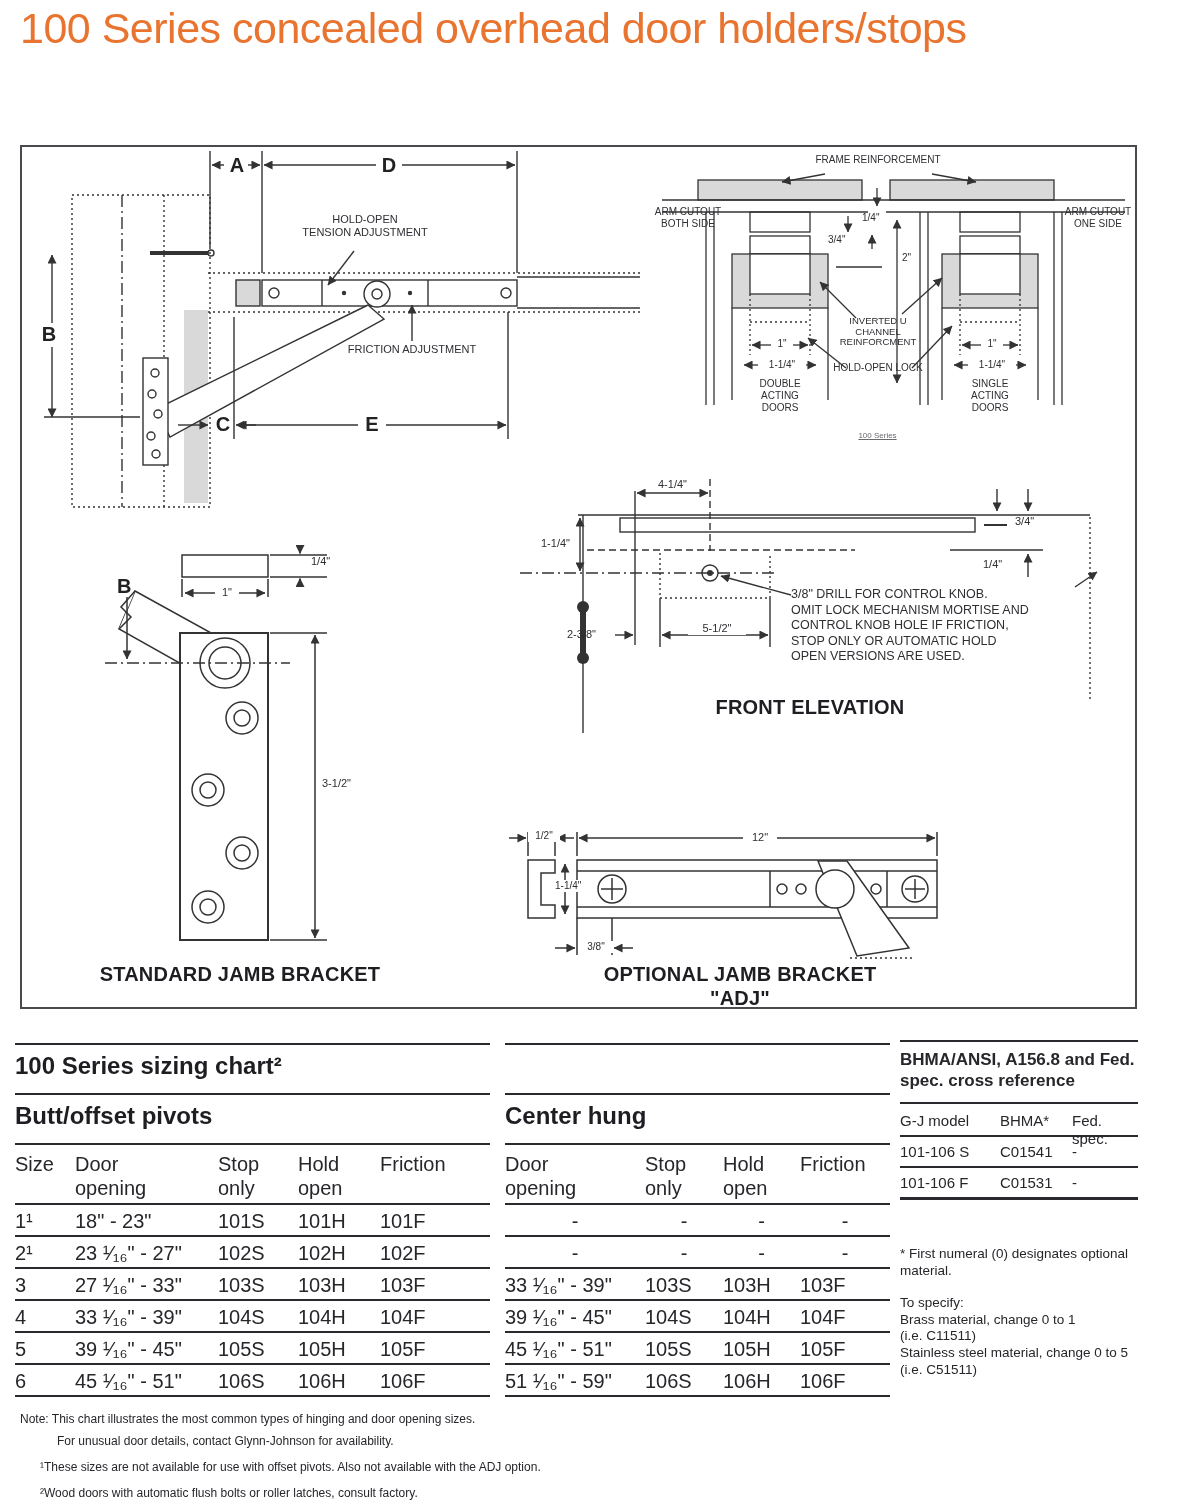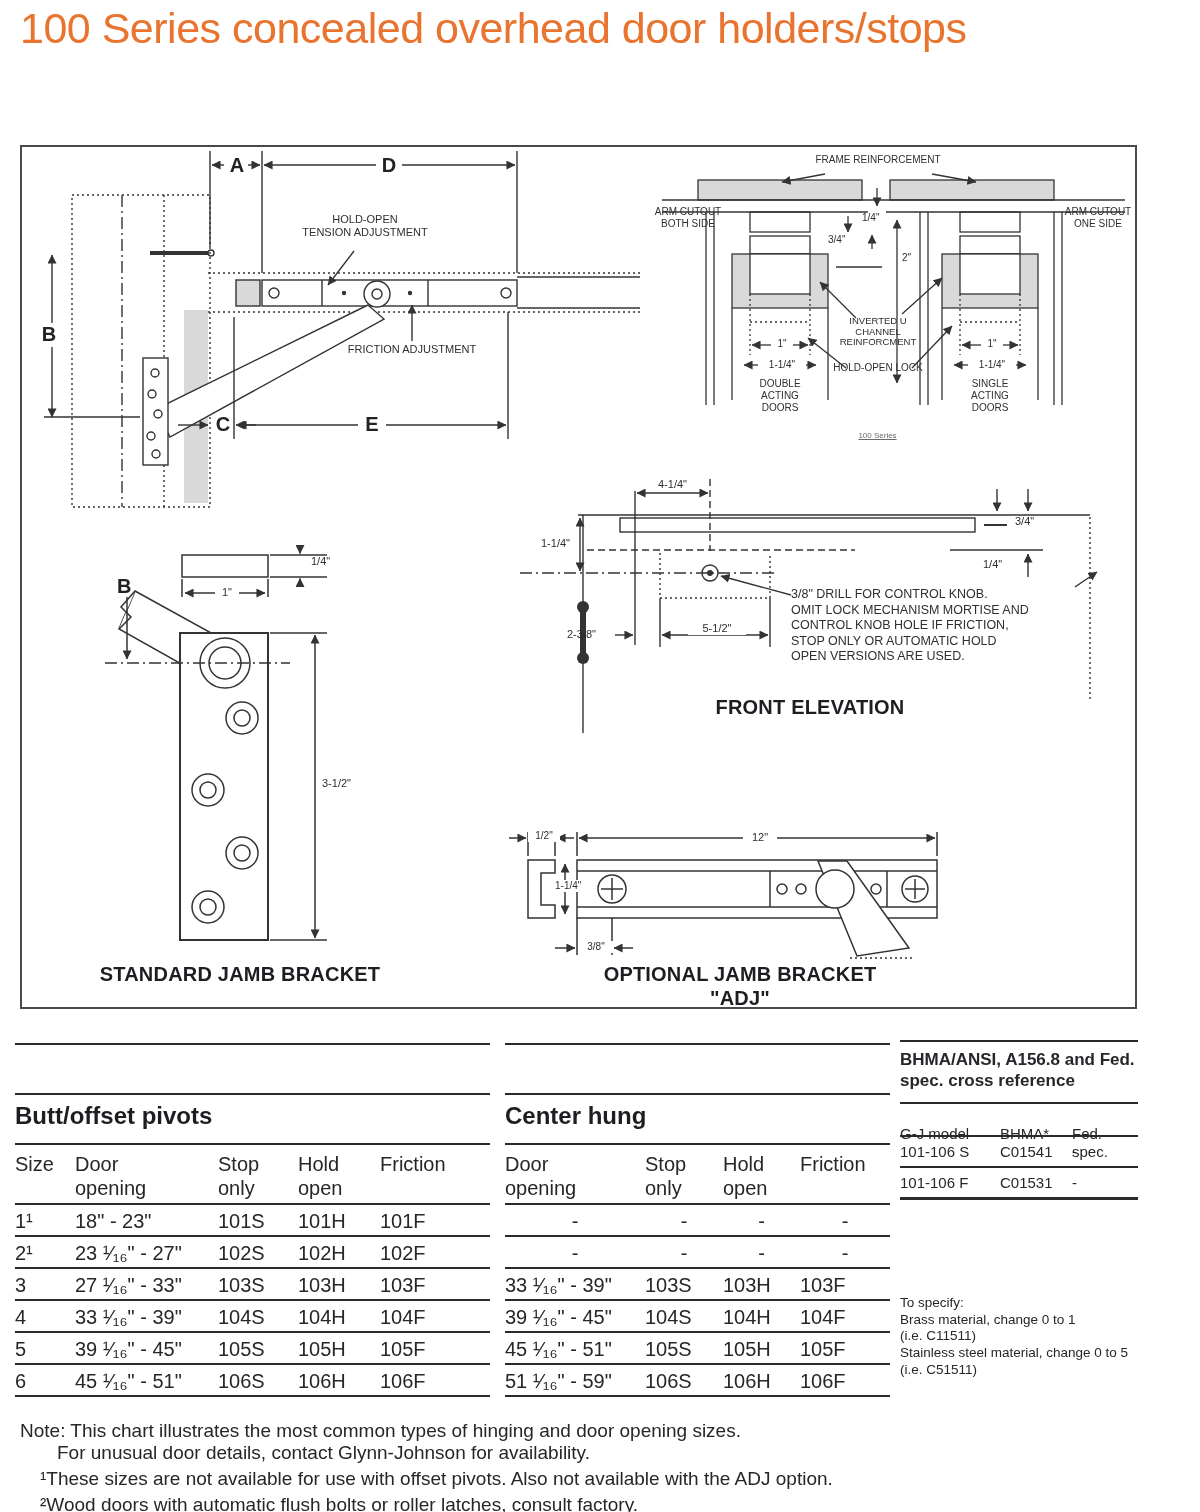"100 Series sizing chart²" h2.h2 { html: none -> <h2>100 Series sizing chart²</h2> }
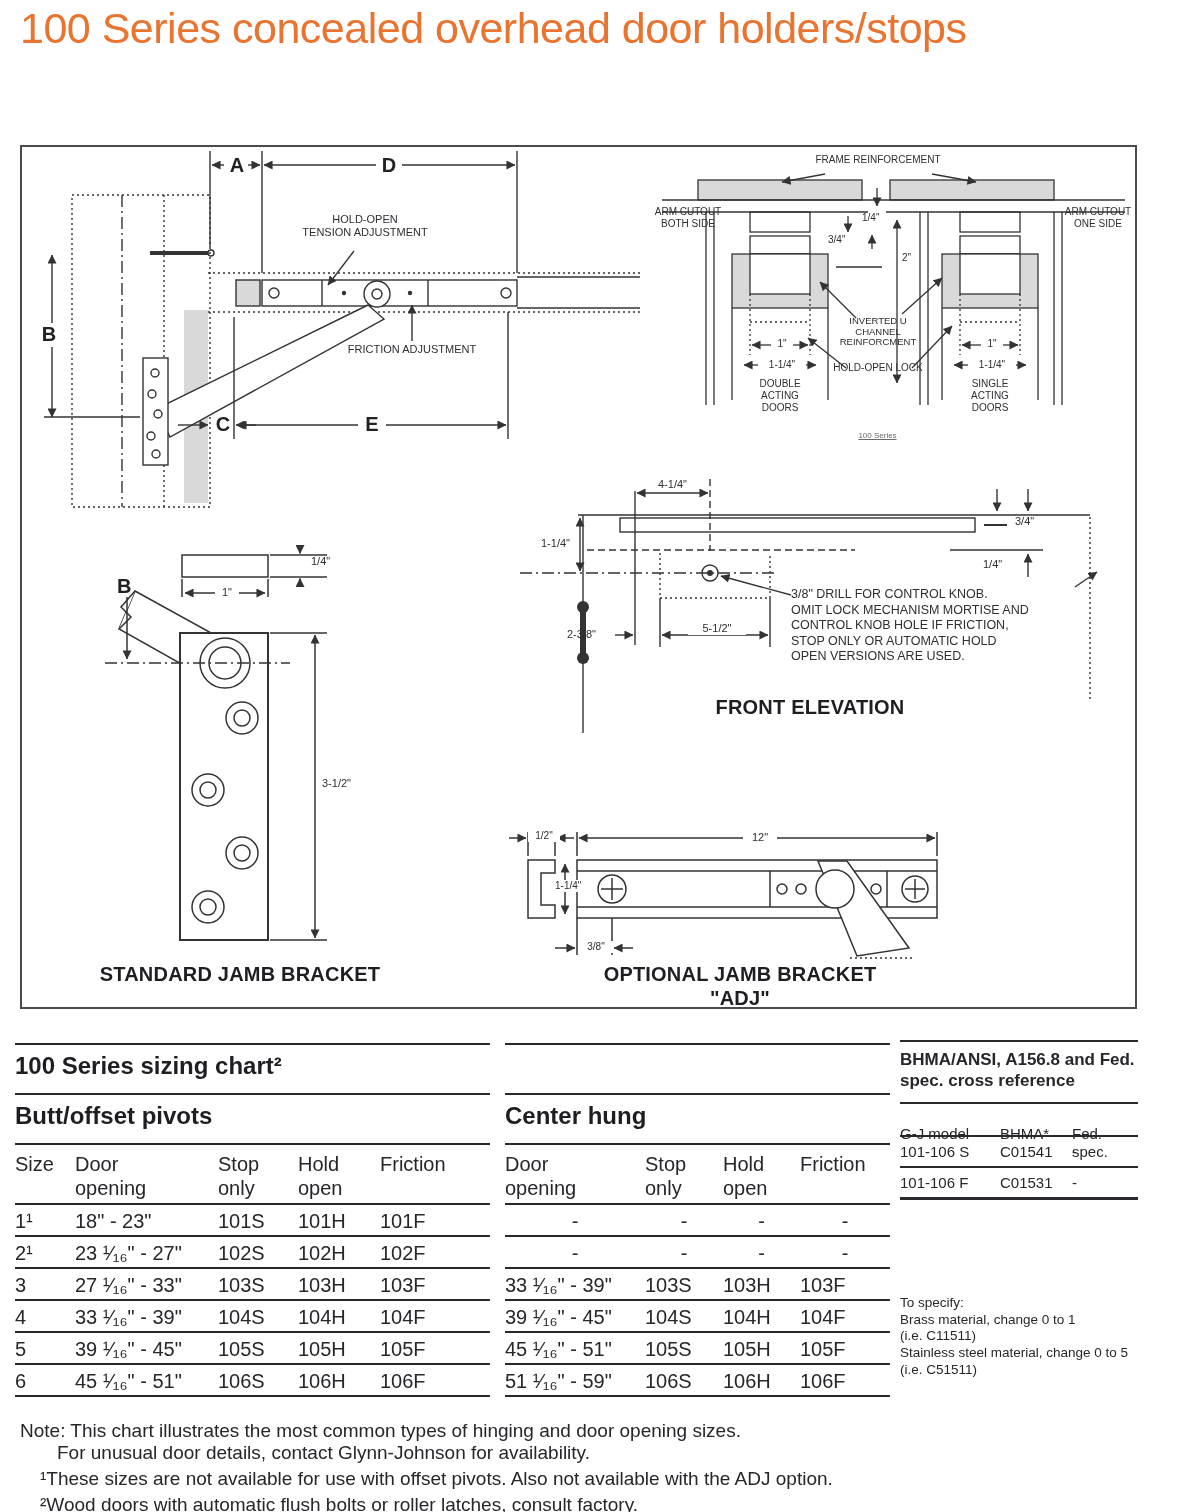"G-J model" .side .tr.head { padding-top: 21px -> 8px }
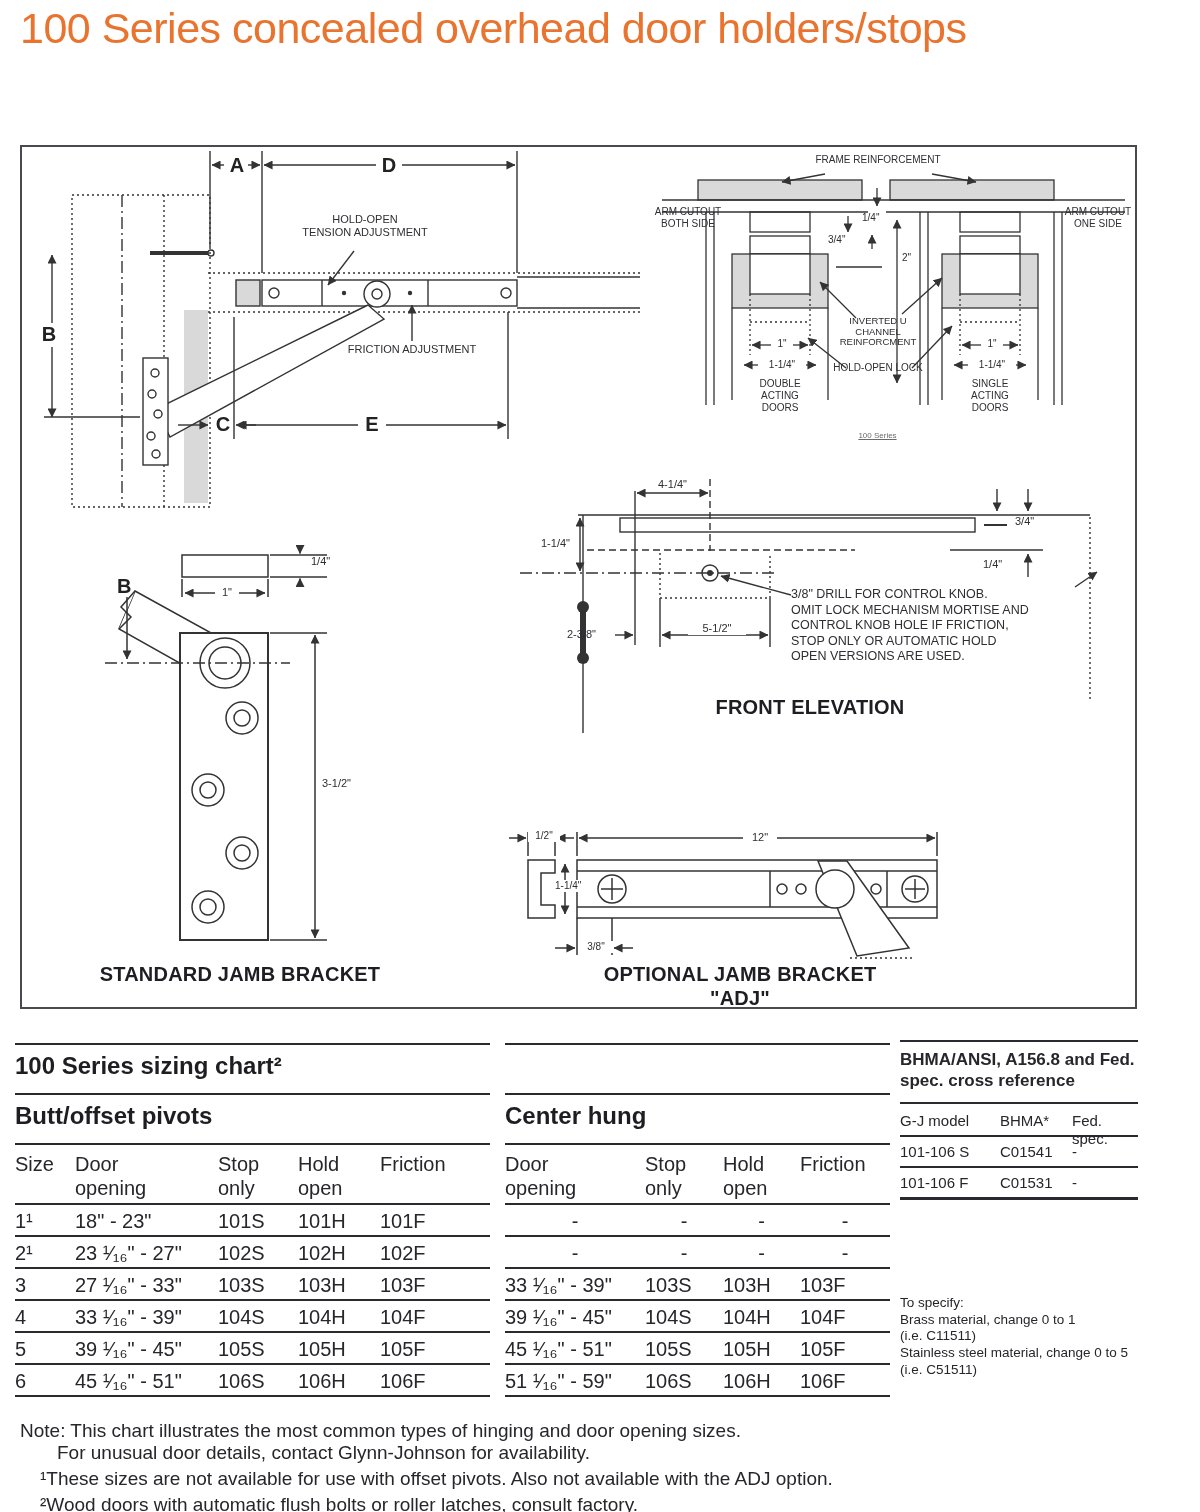"* First numeral (0) designates" div.sb { html: none -> <div>* First numeral (0) designates optional material.</div> }
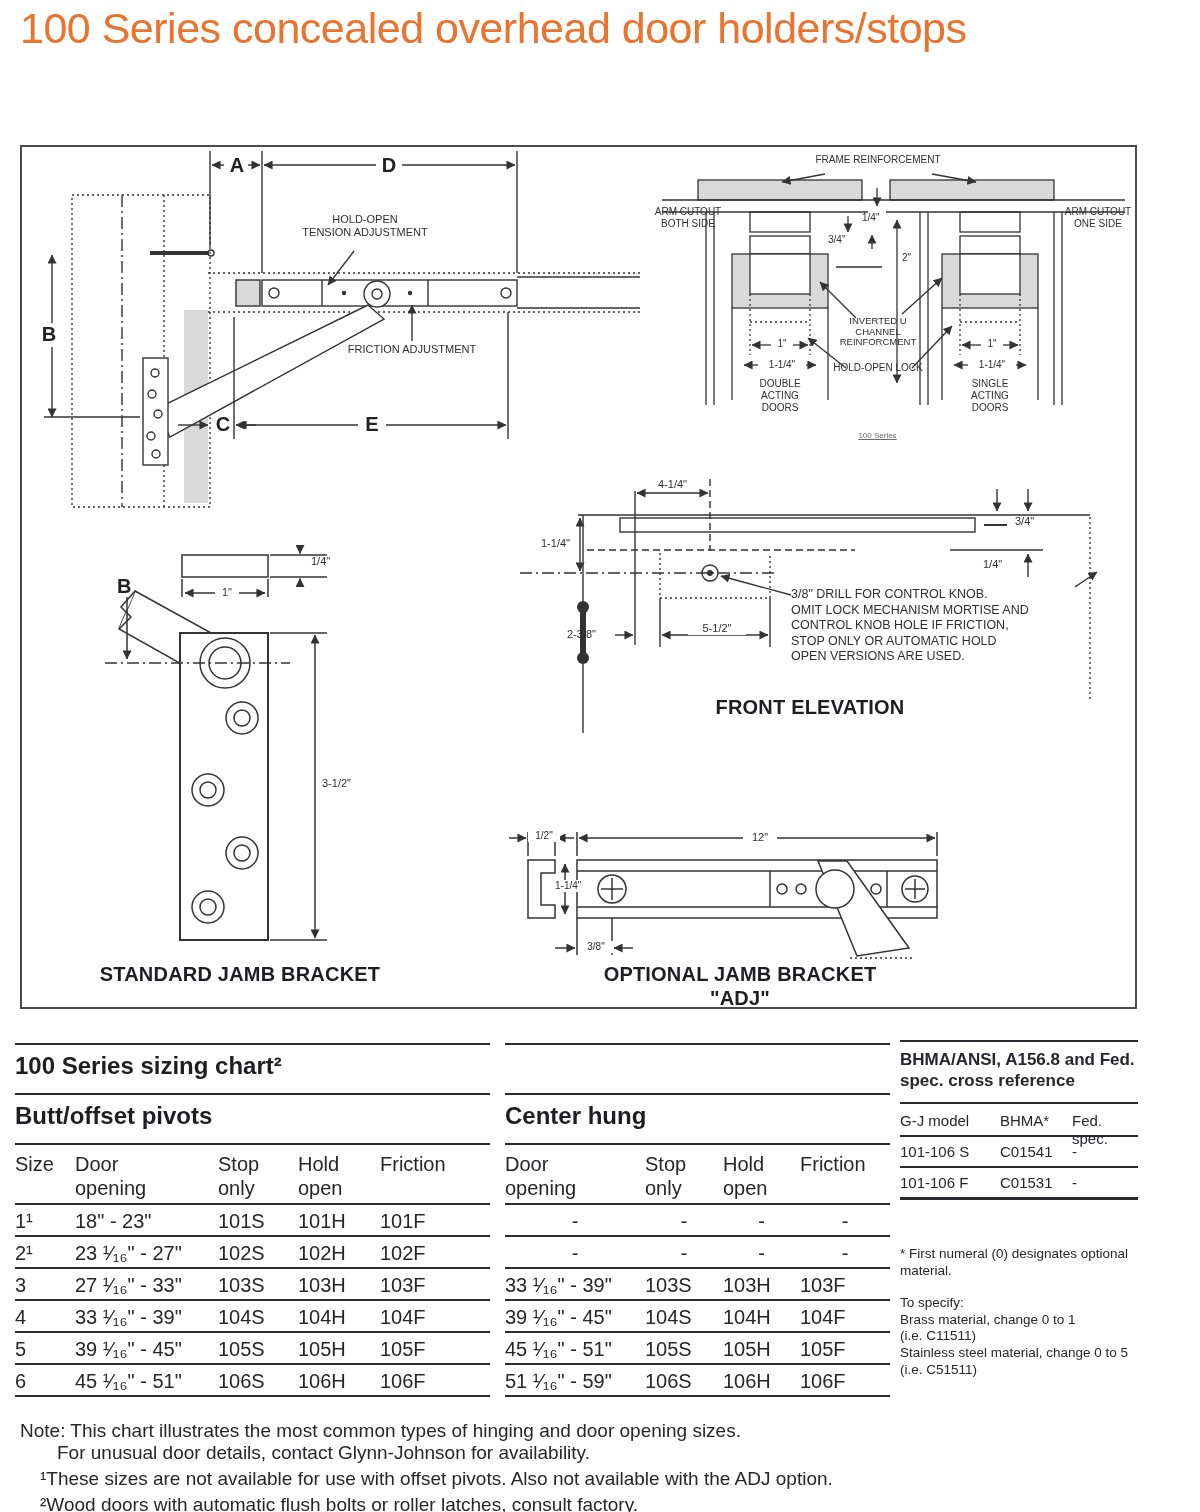"Note: This chart illustrates the" .note { font-size: 19px -> 12px; margin-top: 8px -> none }
